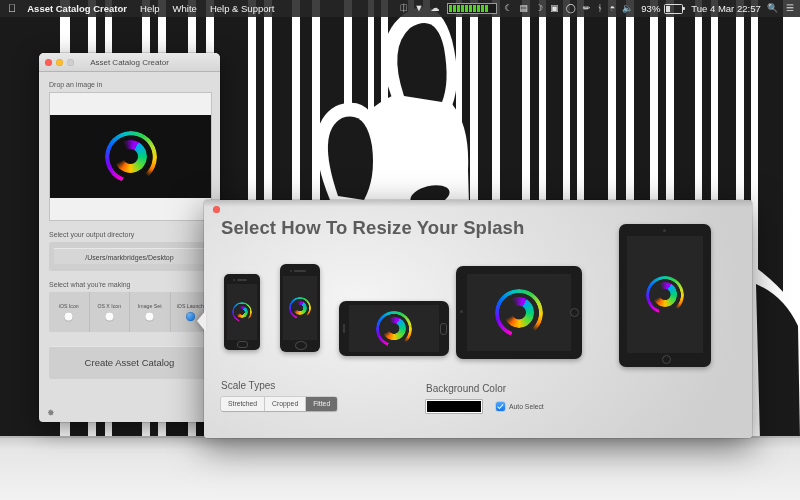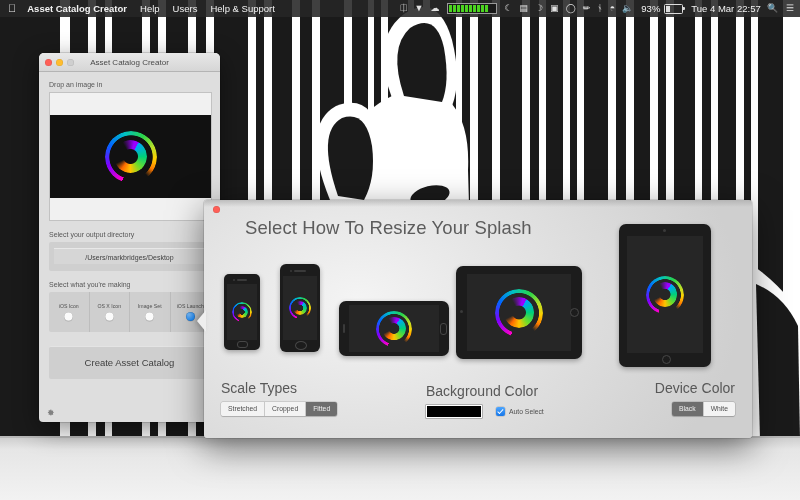"Users" span.menu-item { text: Users -> White }
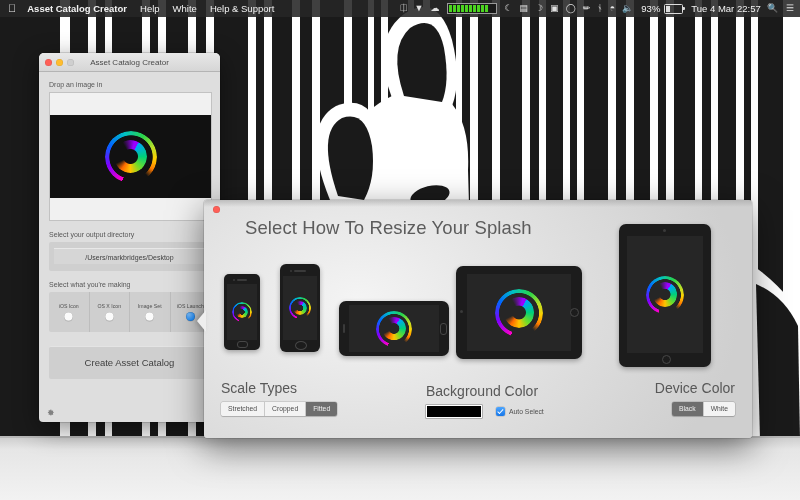"Select How To Resize Your" #dialog-title { font-weight: normal -> bold; margin-left: 24px -> none }
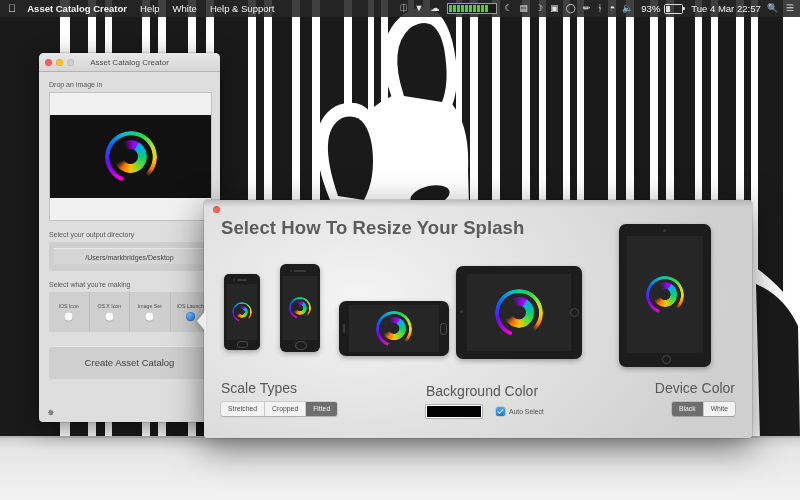"Scale Types" .sec-label { font-size: 14px -> 10px }
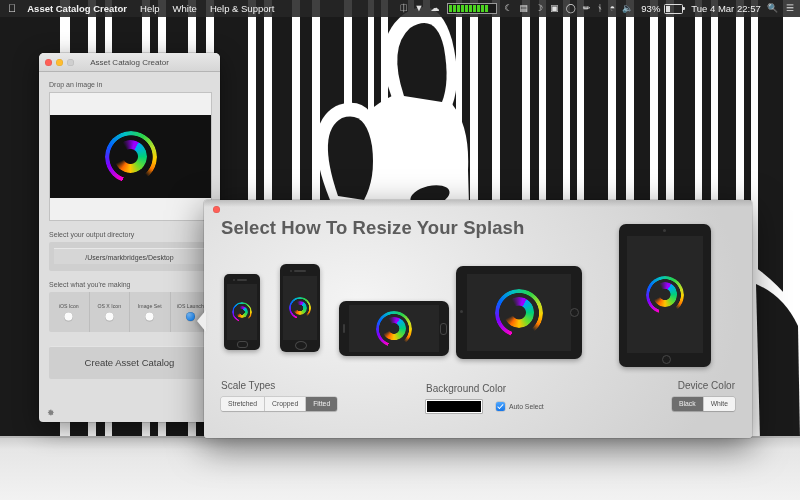"Device Color" div { html: <div> <div>Device Color</div> <div> <div>Black</div> <div>White</div> </div> </div> -> none }
